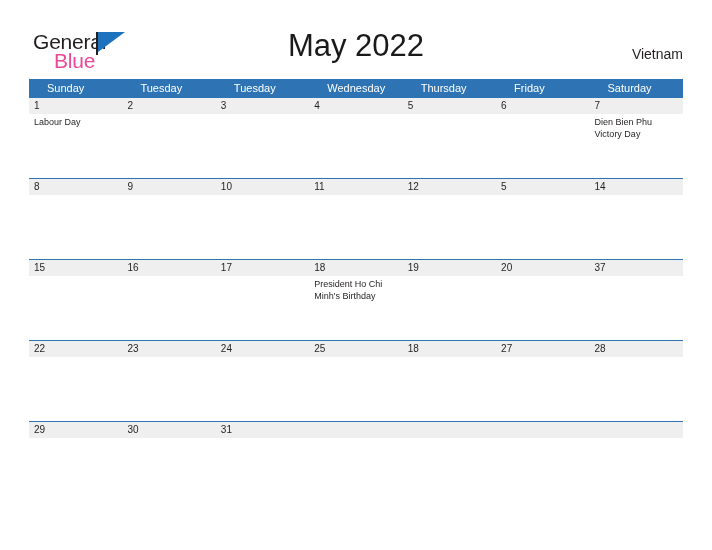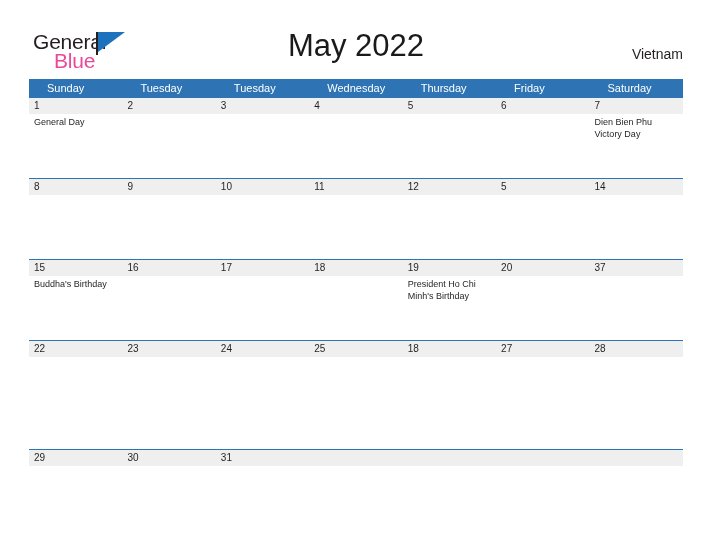"General Day" span.event-item { text: General -> Labour }
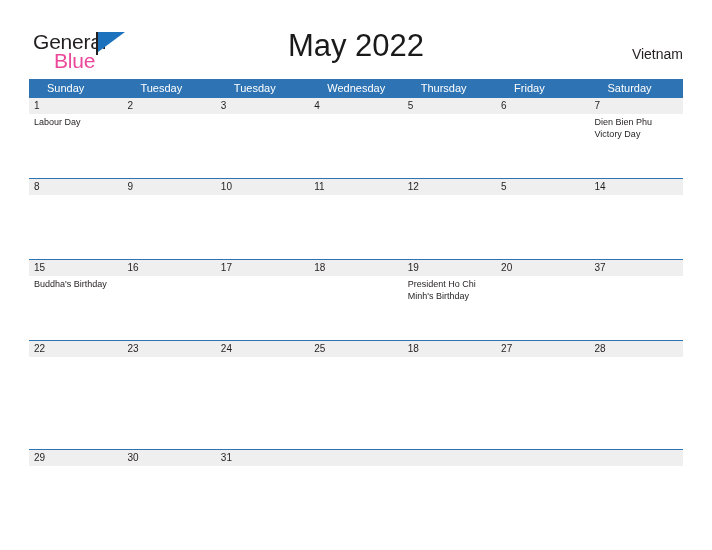"Buddha's Birthday" div.event-cell { html: <div> <span>Buddha's Birthday</span> </div> -> none }
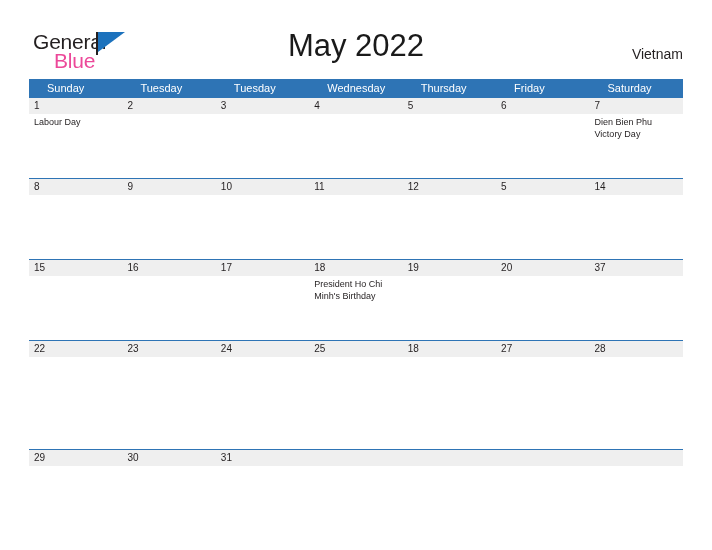"29" .week-row.h-last { margin-top: 28px -> none }
